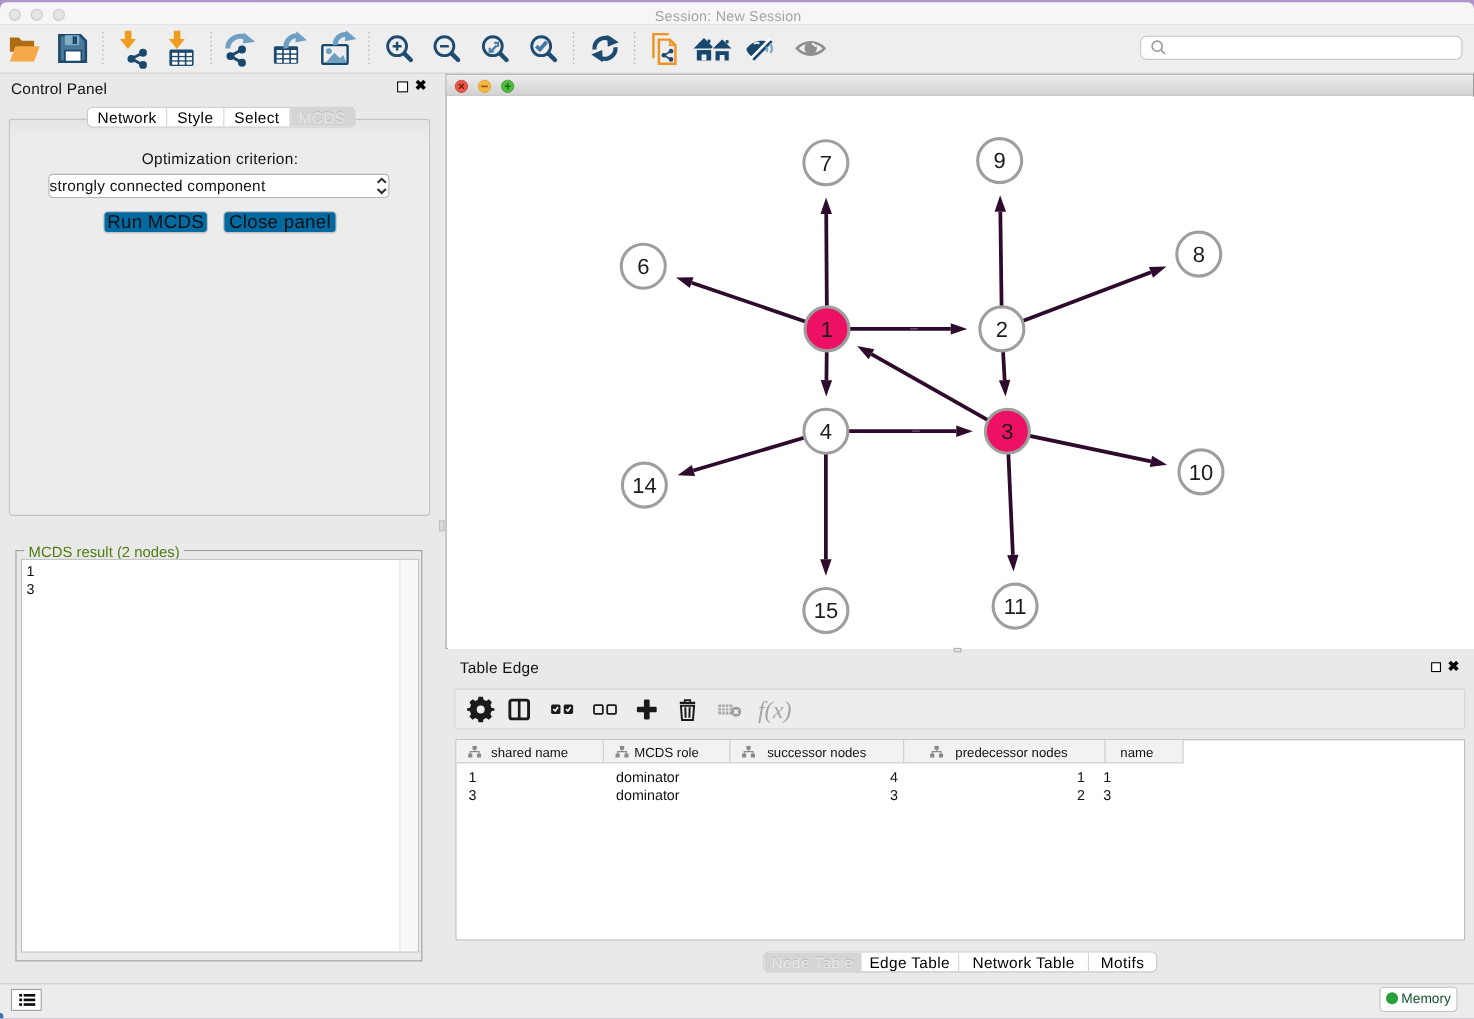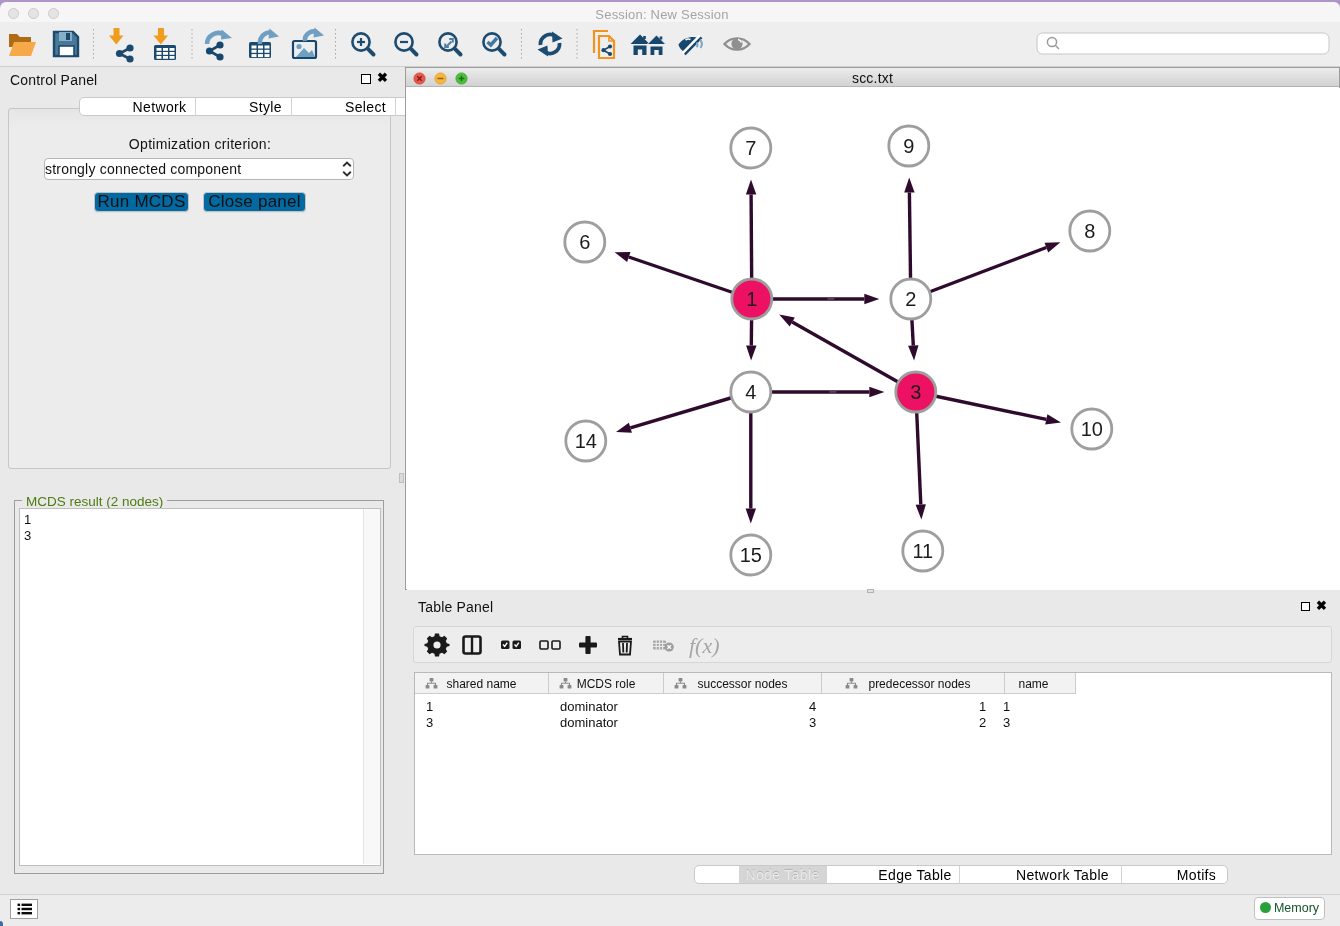"scc.txt" div { html: <div>scc.txt</div> -> none }
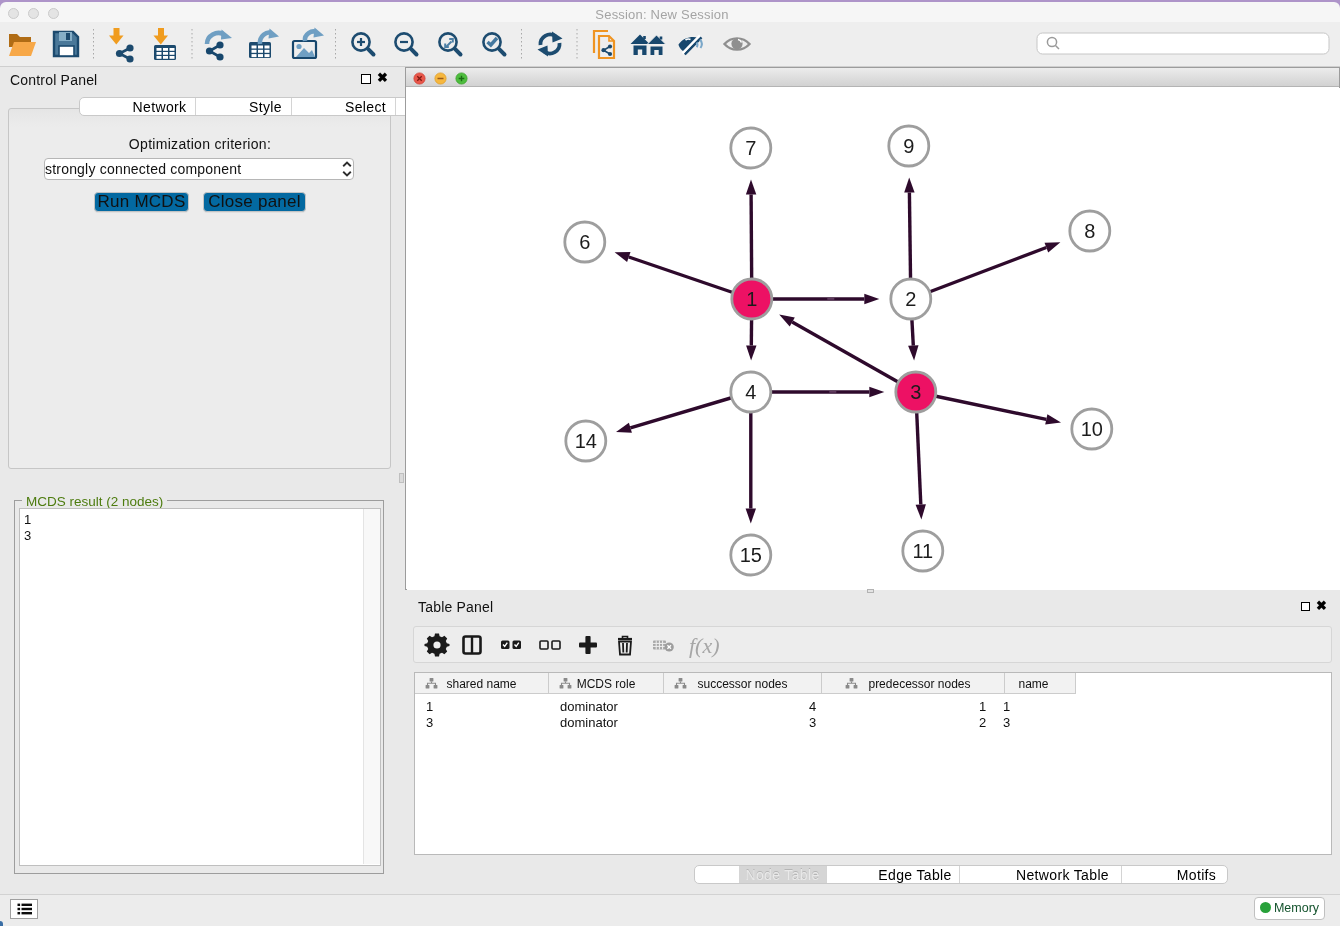"Network" .seg > div { margin-left: 44px -> none }
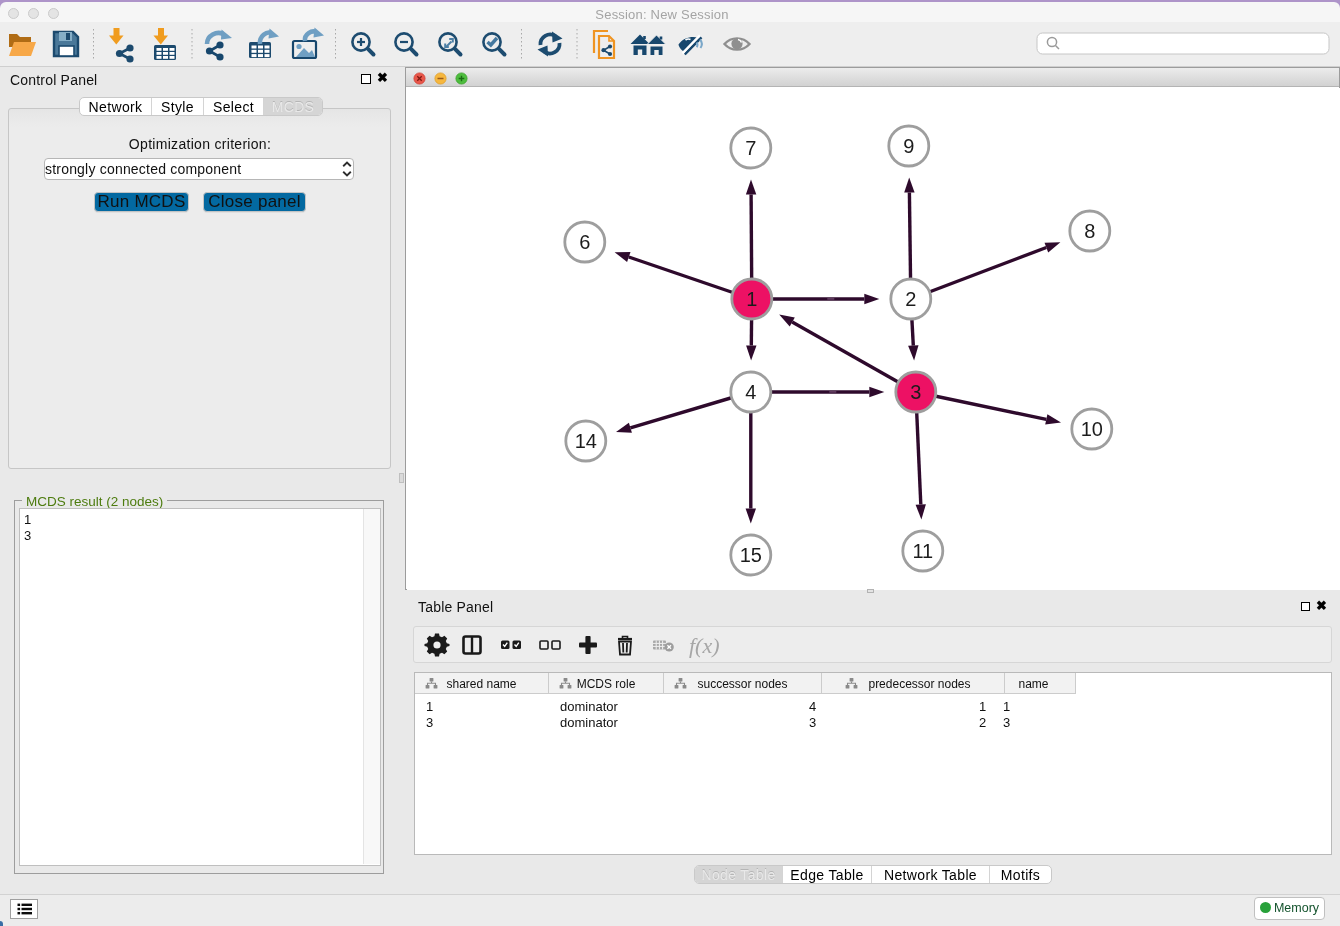"Table Panel" div.abs { text: Panel -> Edge }
